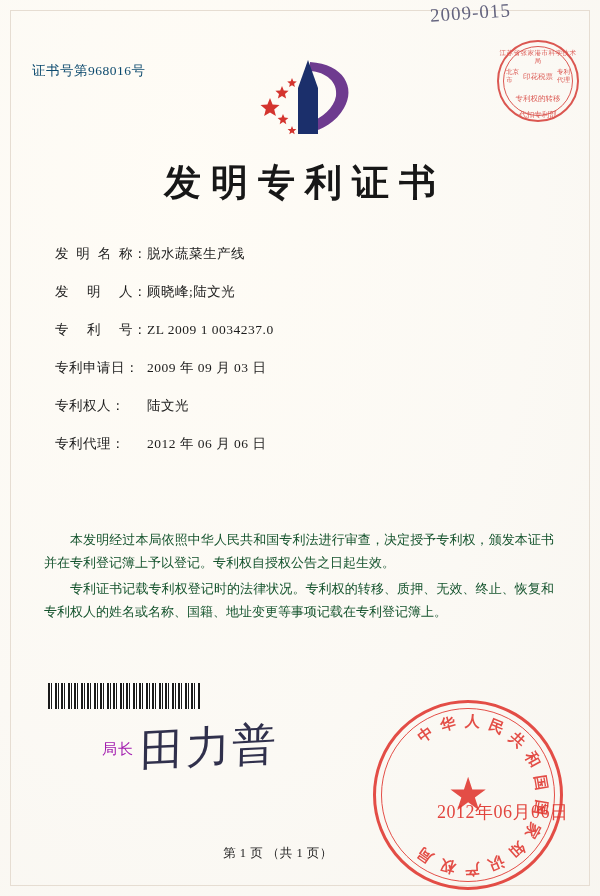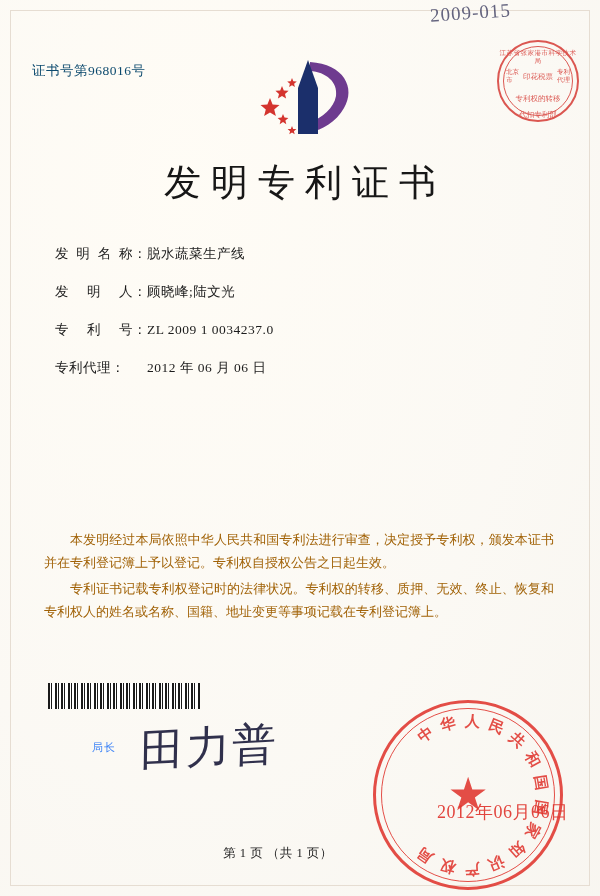"发明专利证书" .doc-title { font-weight: normal -> bold }
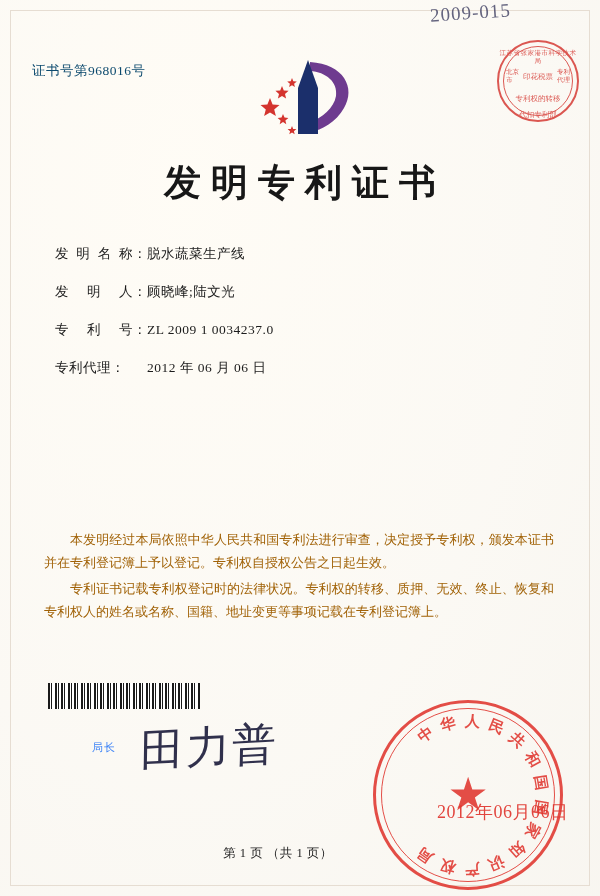"专利申请日：" div.field-row { html: none -> <div> <span>专利申请日：</span> <span>2009 年 09 月 03 日</span> </div> }
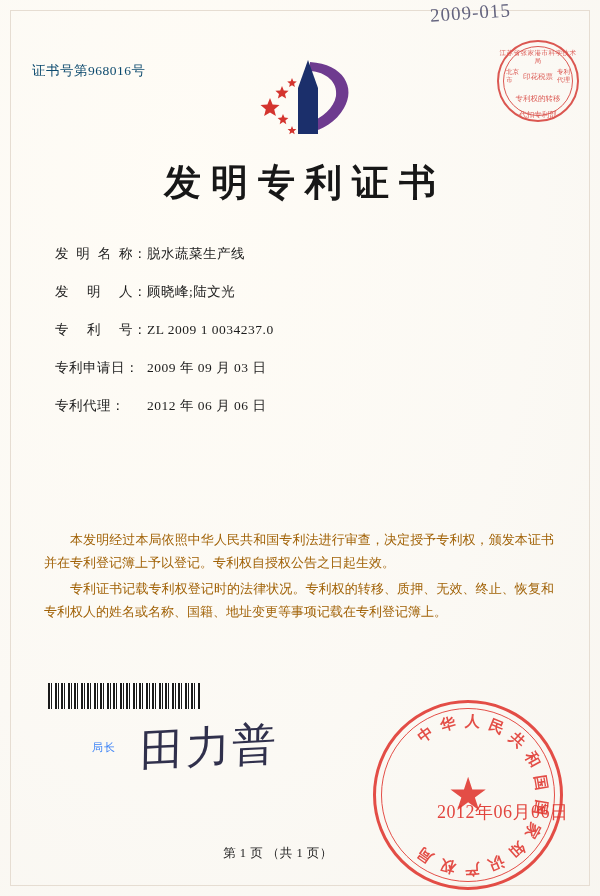"专利权人：" div.field-row { html: none -> <div> <span>专利权人：</span> <span>陆文光</span> </div> }
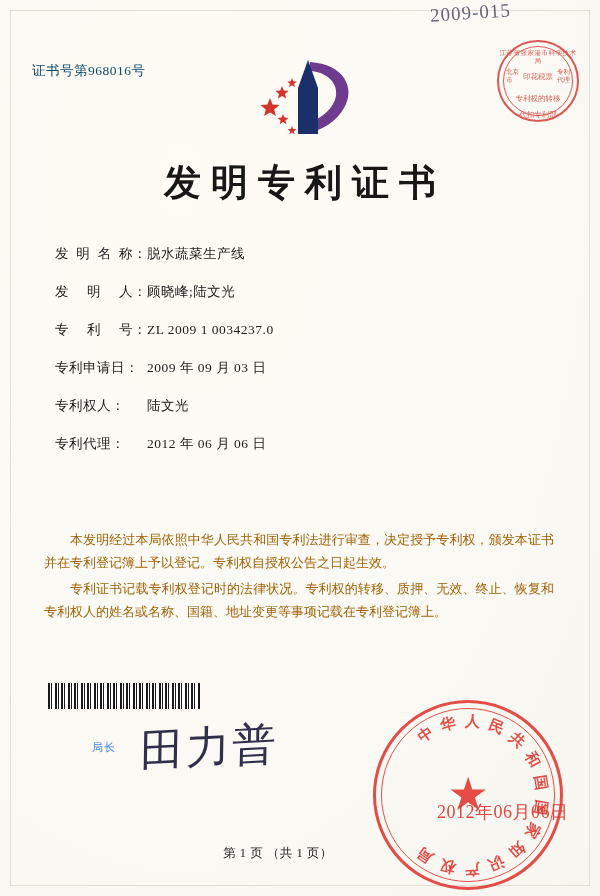"本发明经过本局依照中华人民共和国专利法进行审查，决定授予专利权，颁发本证书并在专" .body-text { color: #a16207 -> #14532d }
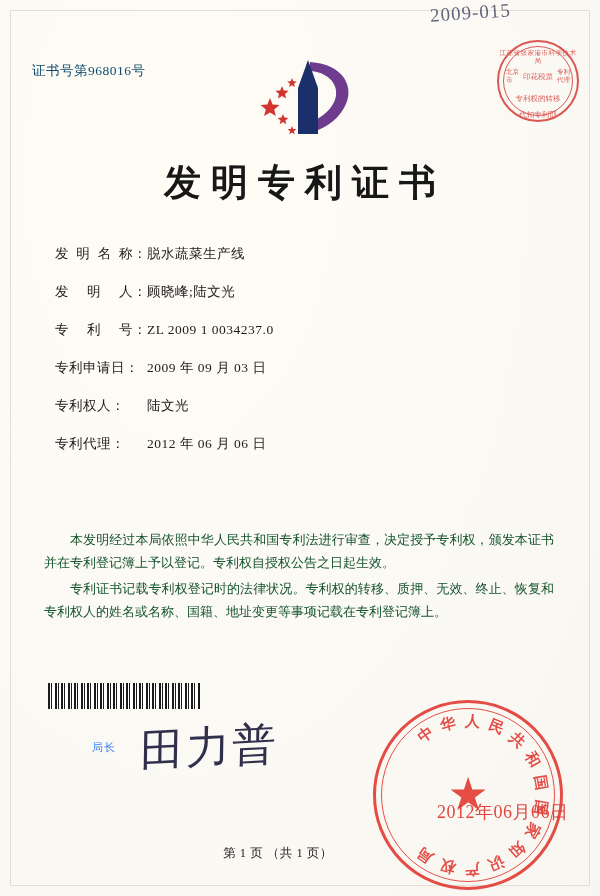"局长" .director { color: #3b82f6 -> #a21caf; font-size: 11px -> 15px; left: 92px -> 102px }
